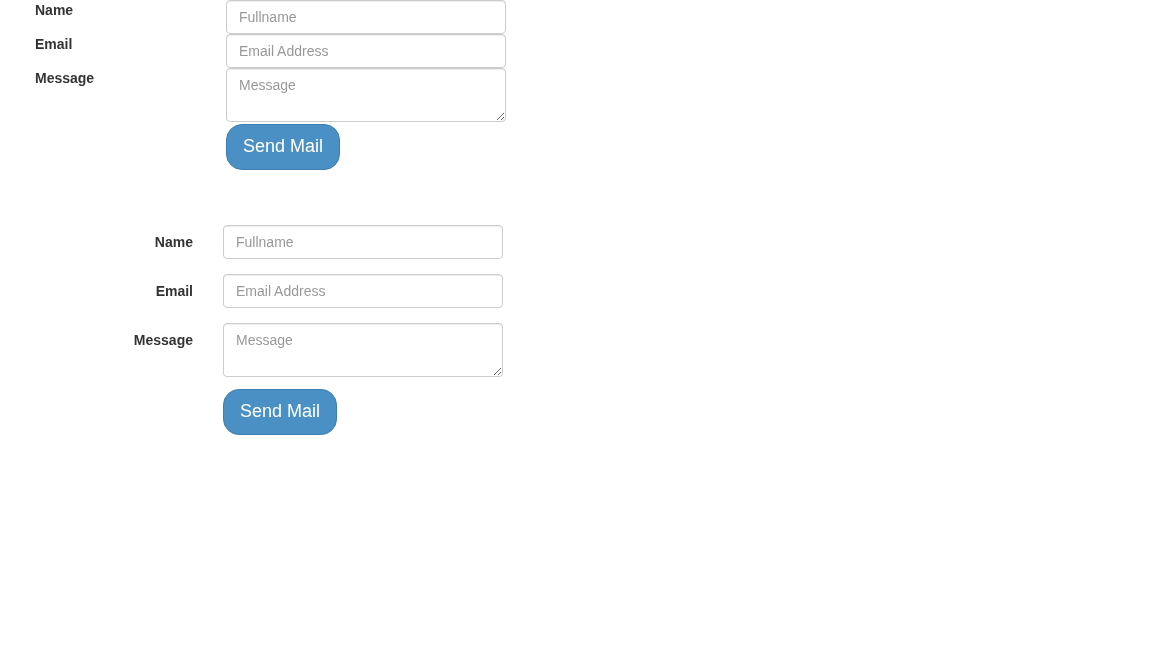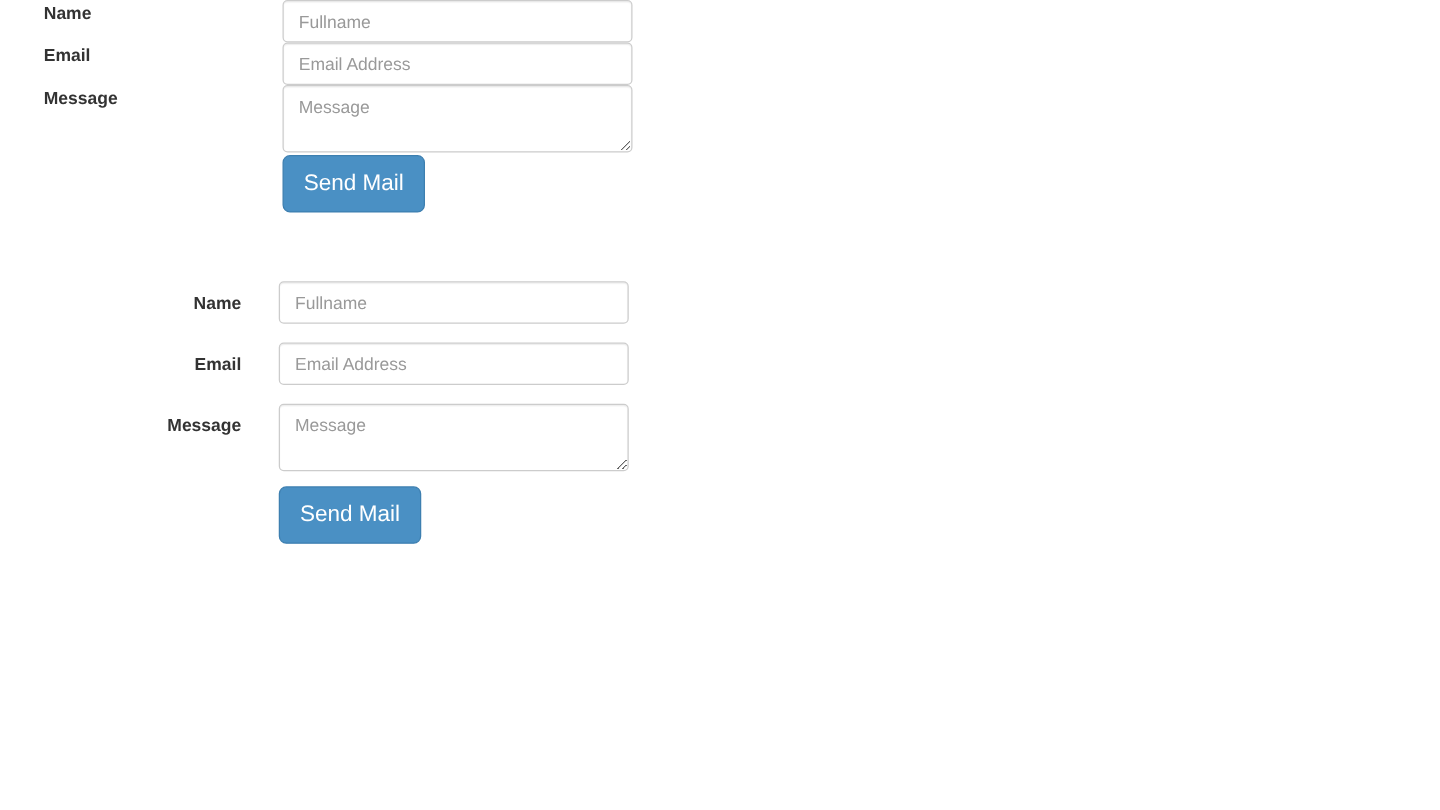"Send Mail" .btn-send { border-radius: 6px -> 16px }
